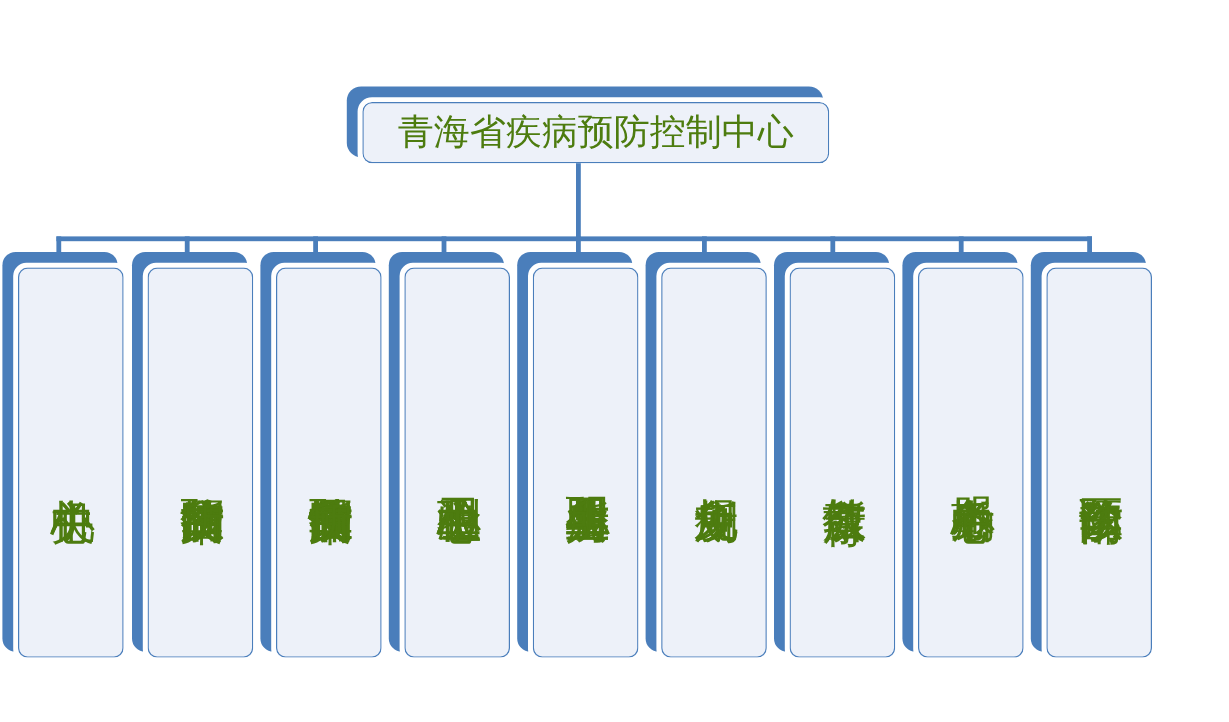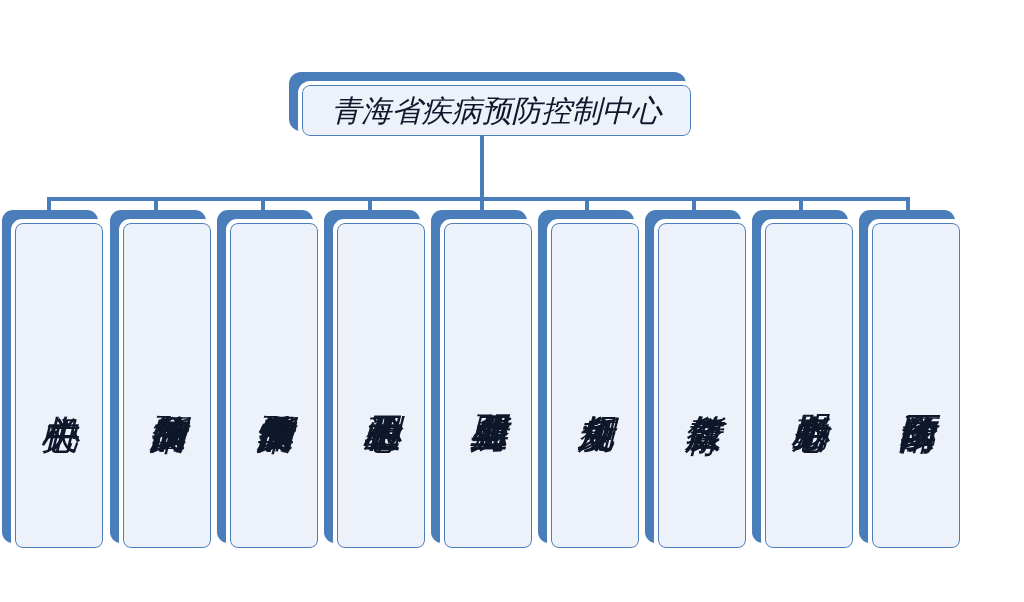"青海省疾病预防控制中心" .node-label { color: #0f172a -> #4d7c0f; font-style: italic -> none }
